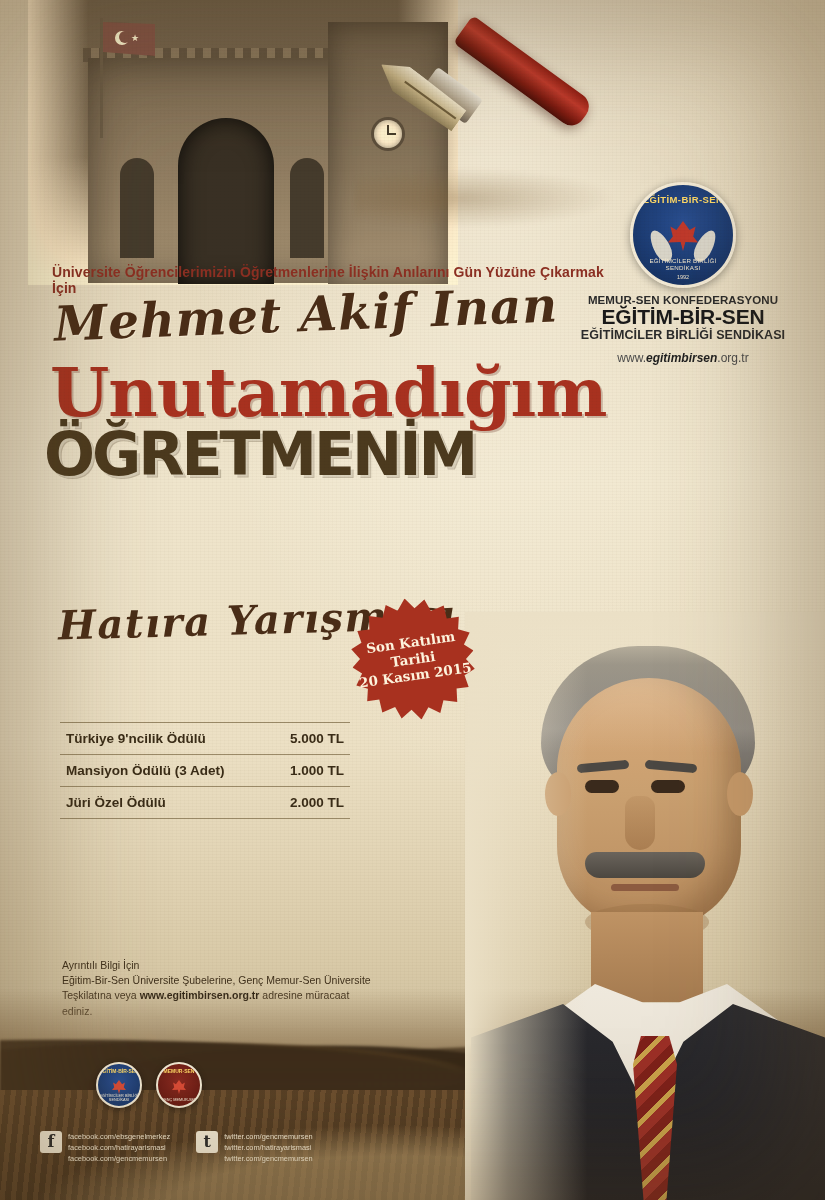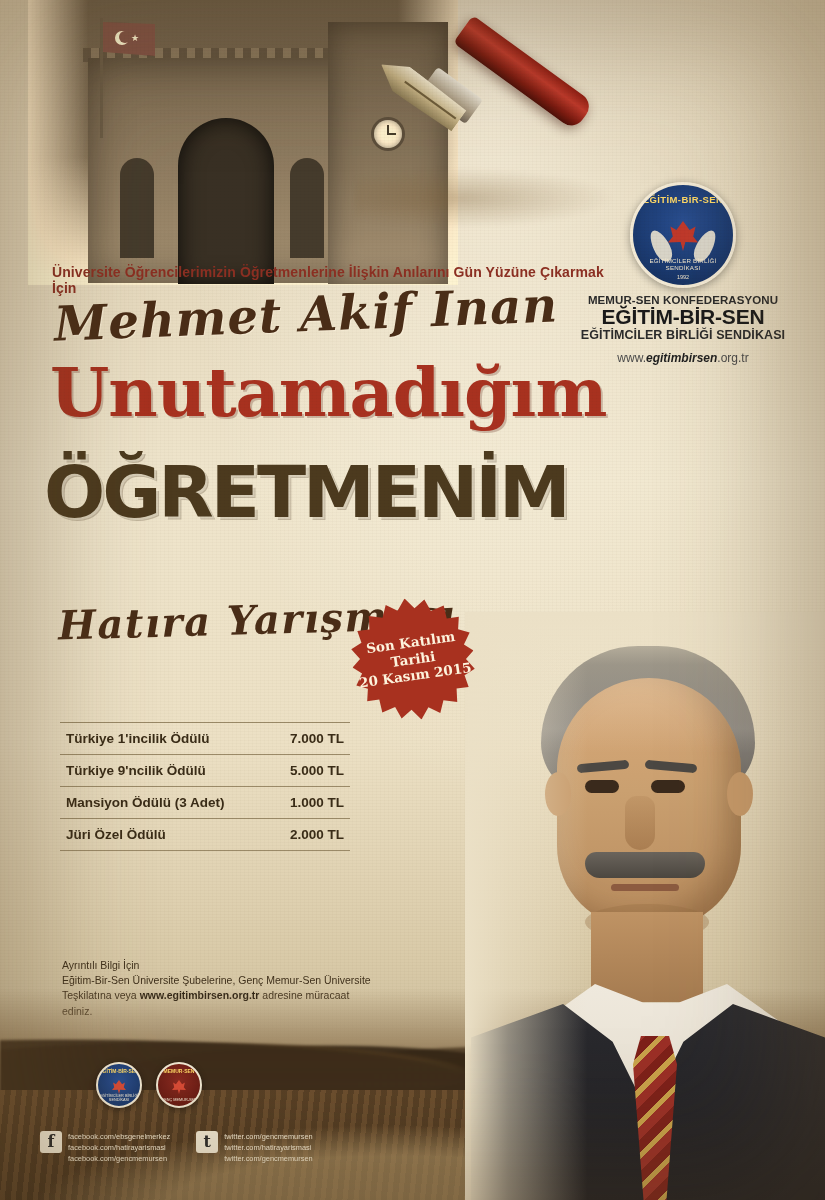"ÖĞRETMENİM" .t-ogret { font-size: 72px -> 60px; top: 456px -> 424px }
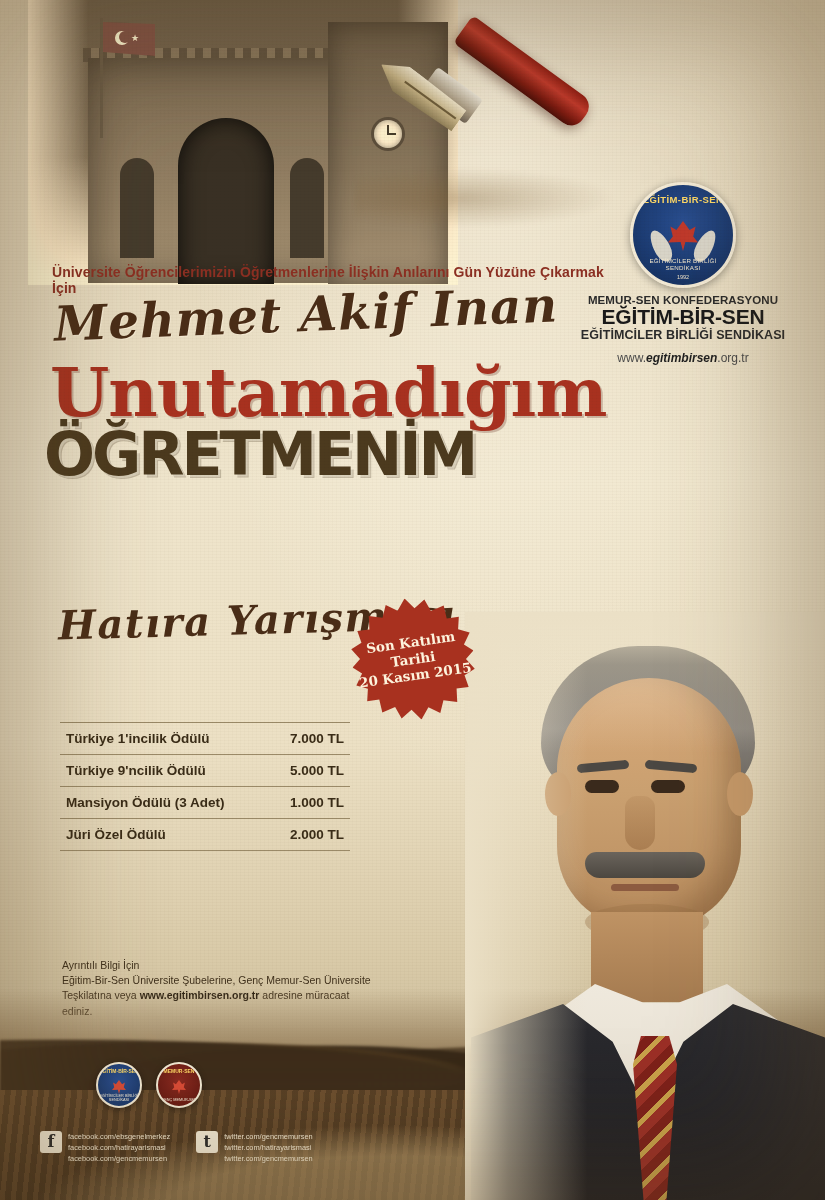"Türkiye 1'incilik Ödülü" div.prize-row { html: <div> <span>Türkiye 1'incilik Ödülü</span> <span>7.000 TL</span> </div> -> none }
